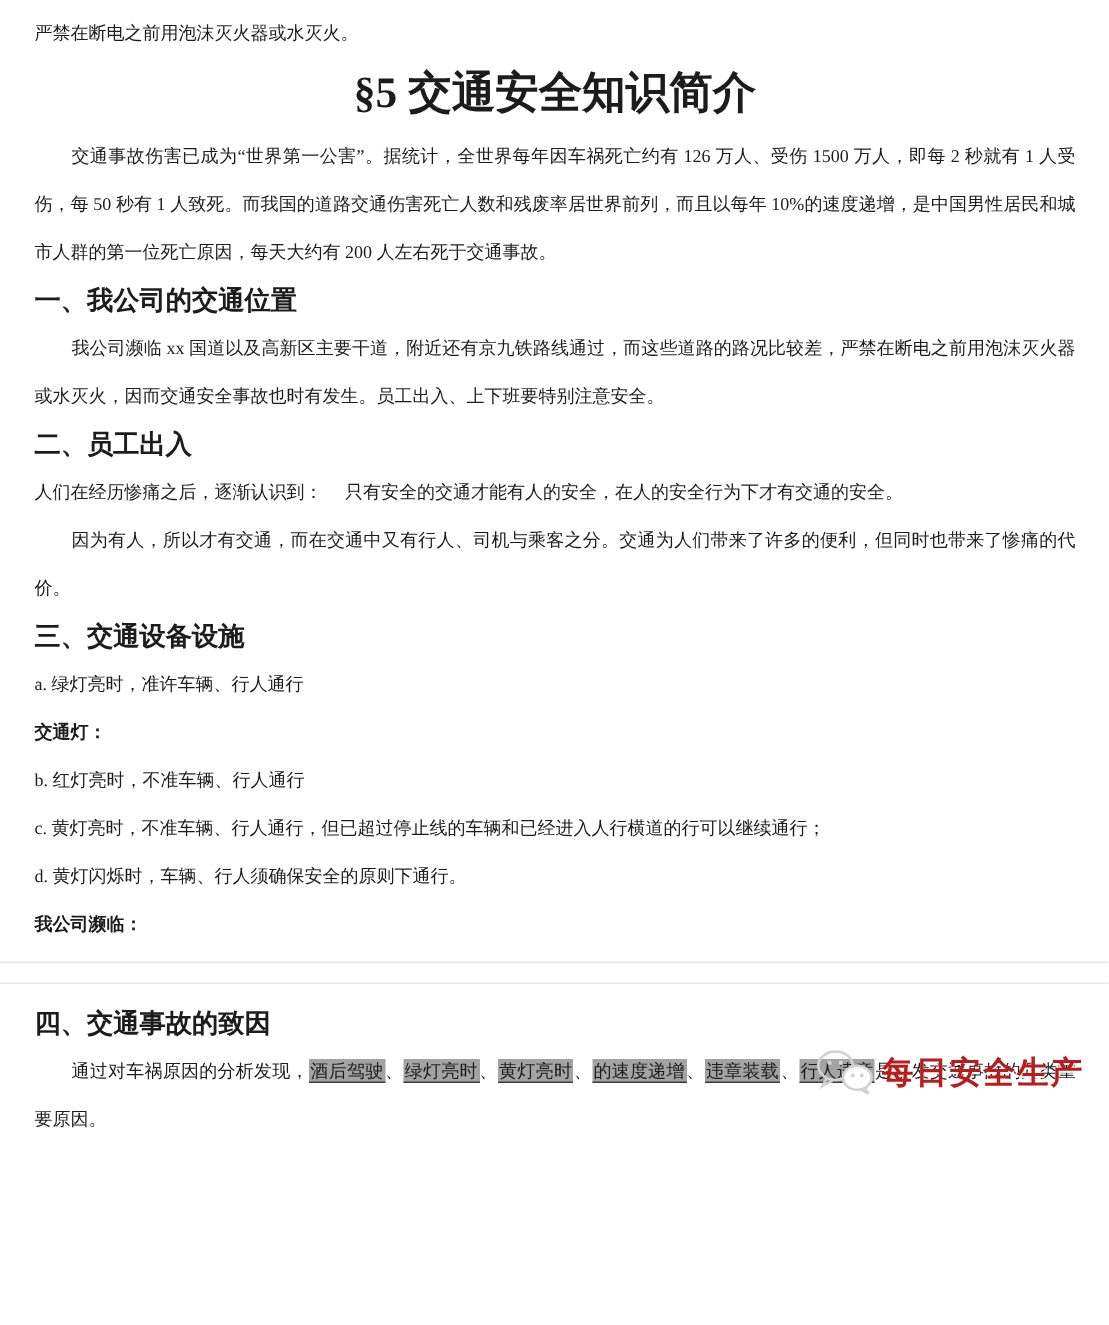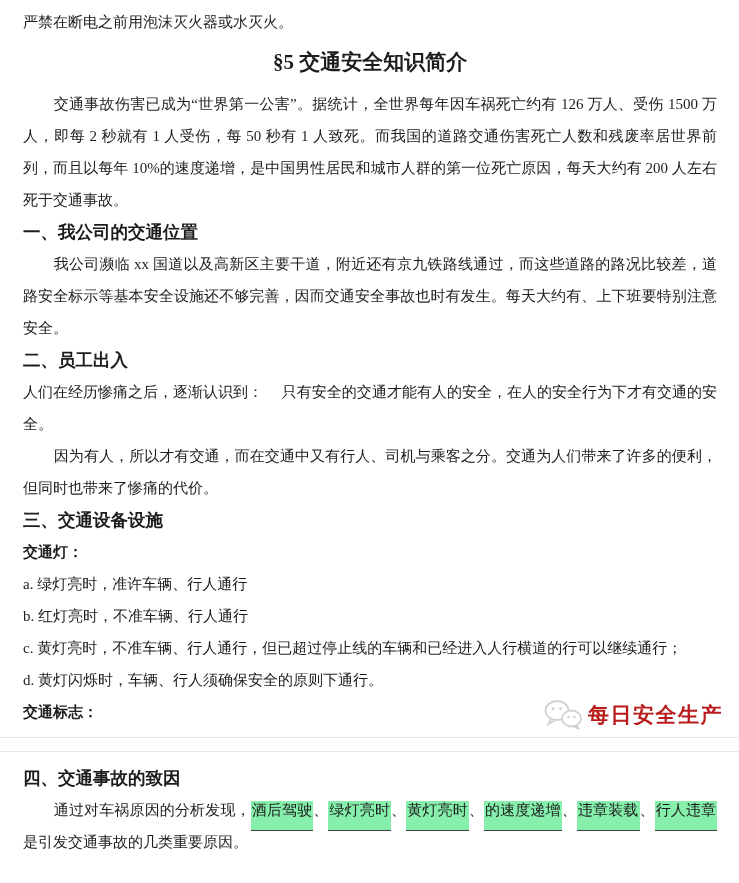"严禁在断电之前用泡沫灭火器或水灭火。" .para { font-size: 15px -> 12px }
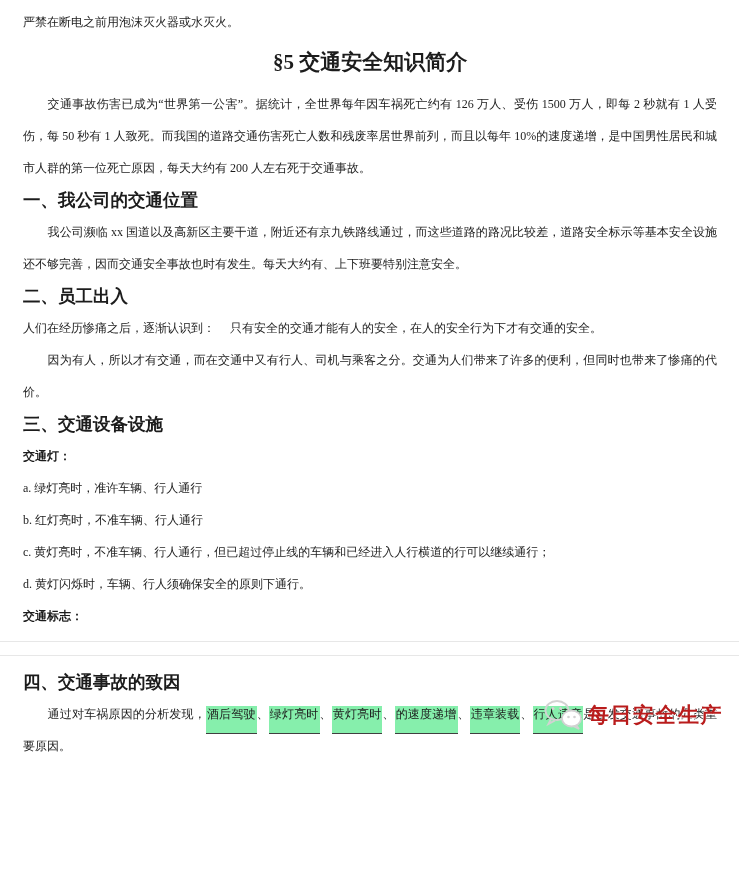"§5 交通安全知识简介" .title { font-size: 21px -> 29px }
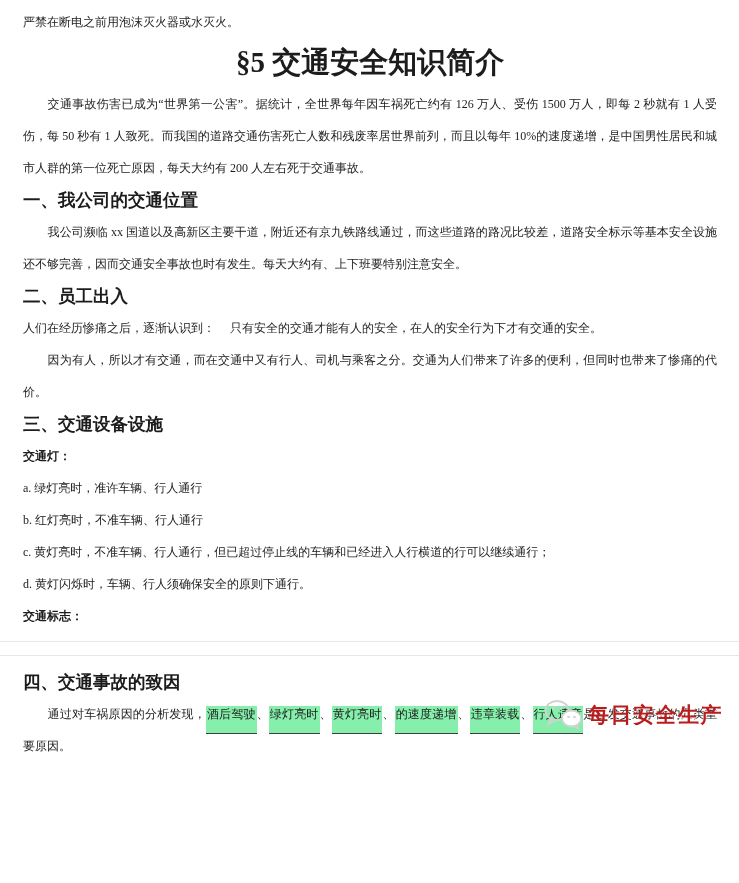"我公司濒临 xx" p.para { text: 道路安全标示等基本安全设施还不够完善，因而交通安全事故也时有发生。每天大约有 -> 严禁在断电之前用泡沫灭火器或水灭火，因而交通安全事故也时有发生。员工出入 }
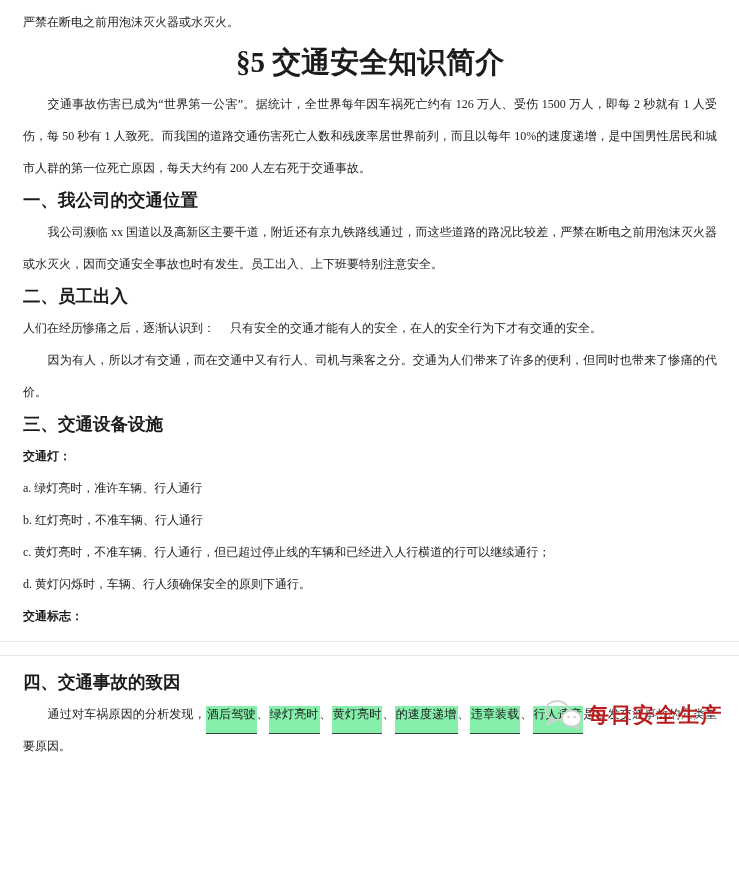"交通灯：" p.para { order: before "a. 绿灯亮时，准许车辆、行人通行" -> after "a. 绿灯亮时，准许车辆、行人通行" }
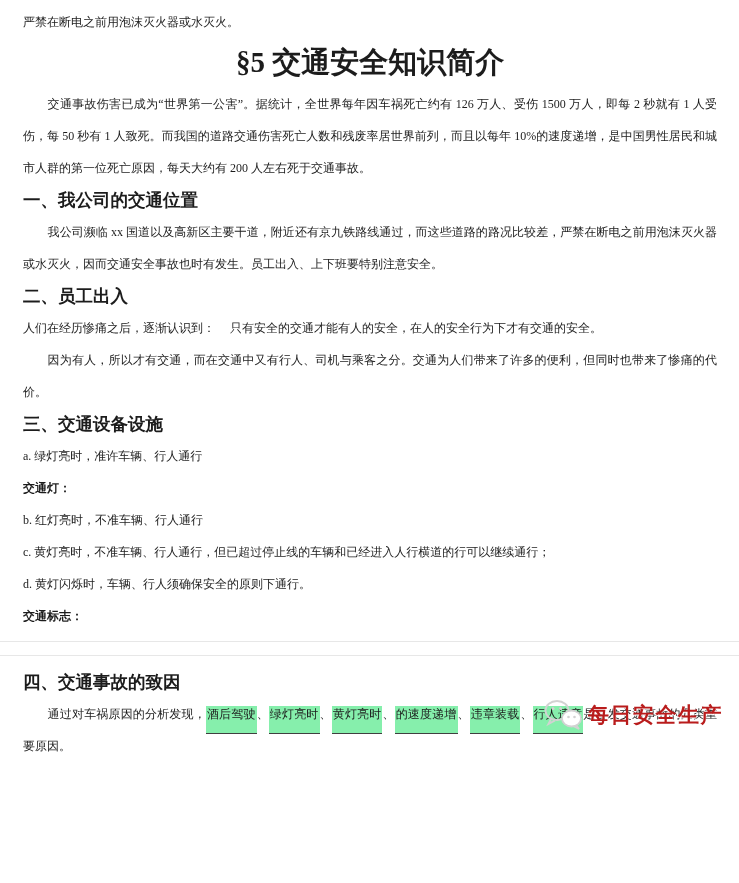"交通标志：" p.para { text: 交通标志 -> 我公司濒临 }
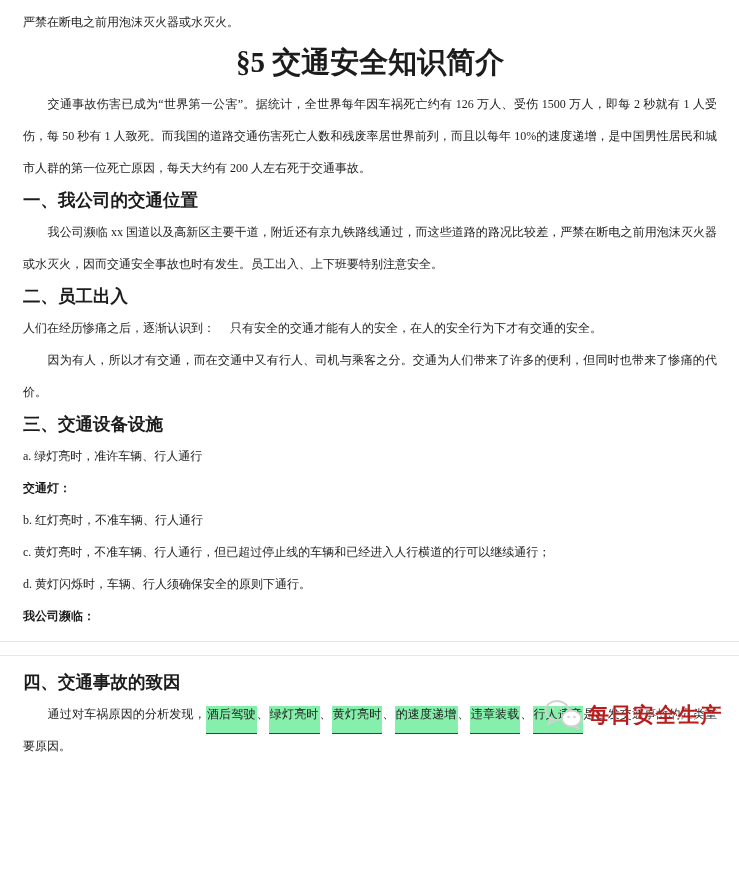"酒后驾驶" .hl { background: #86efac -> #a3a3a3; padding: 1px 1px 12px 1px -> 1px 1px 0 1px }
